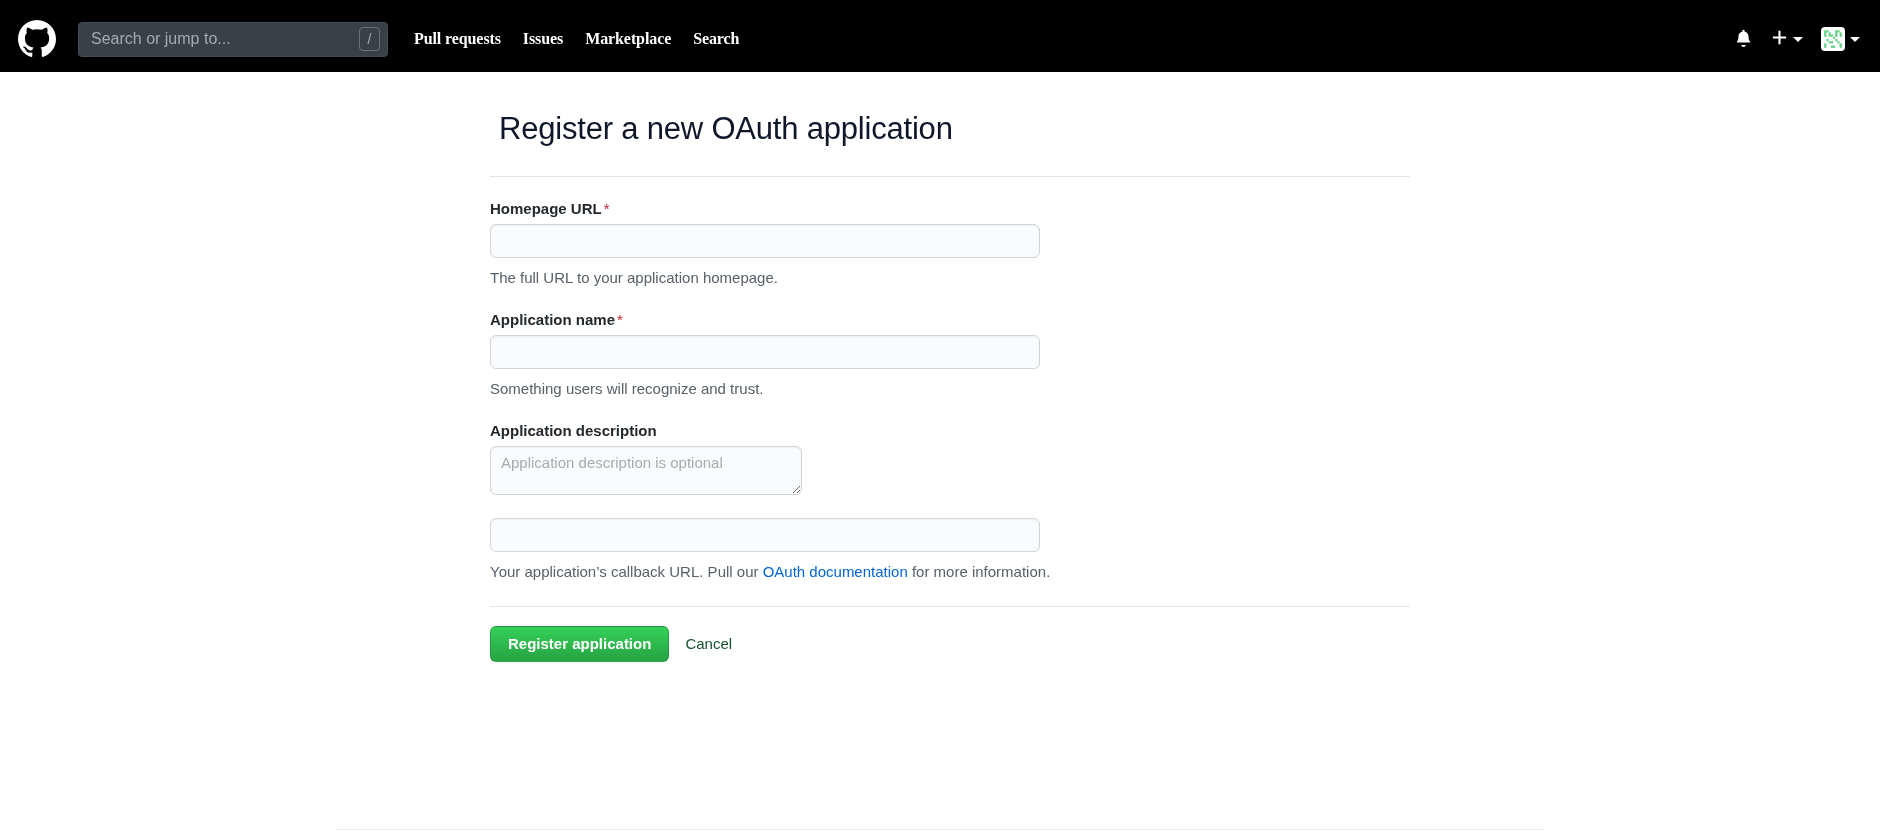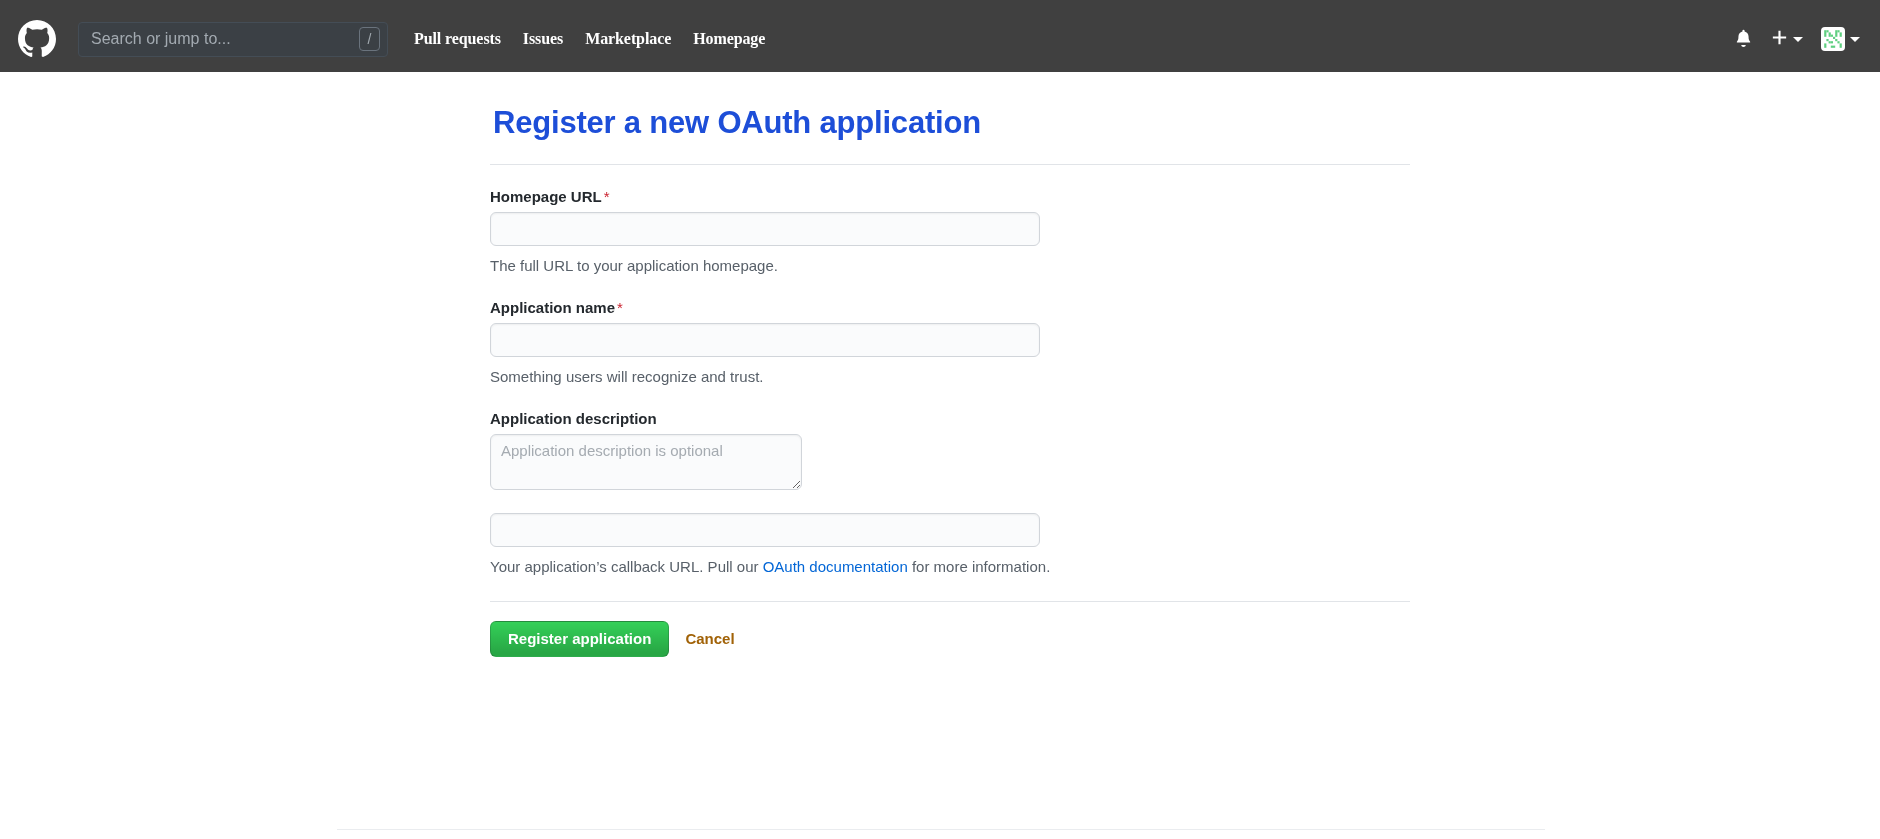"Search or jump to..." .header { background: #404040 -> #000000 }
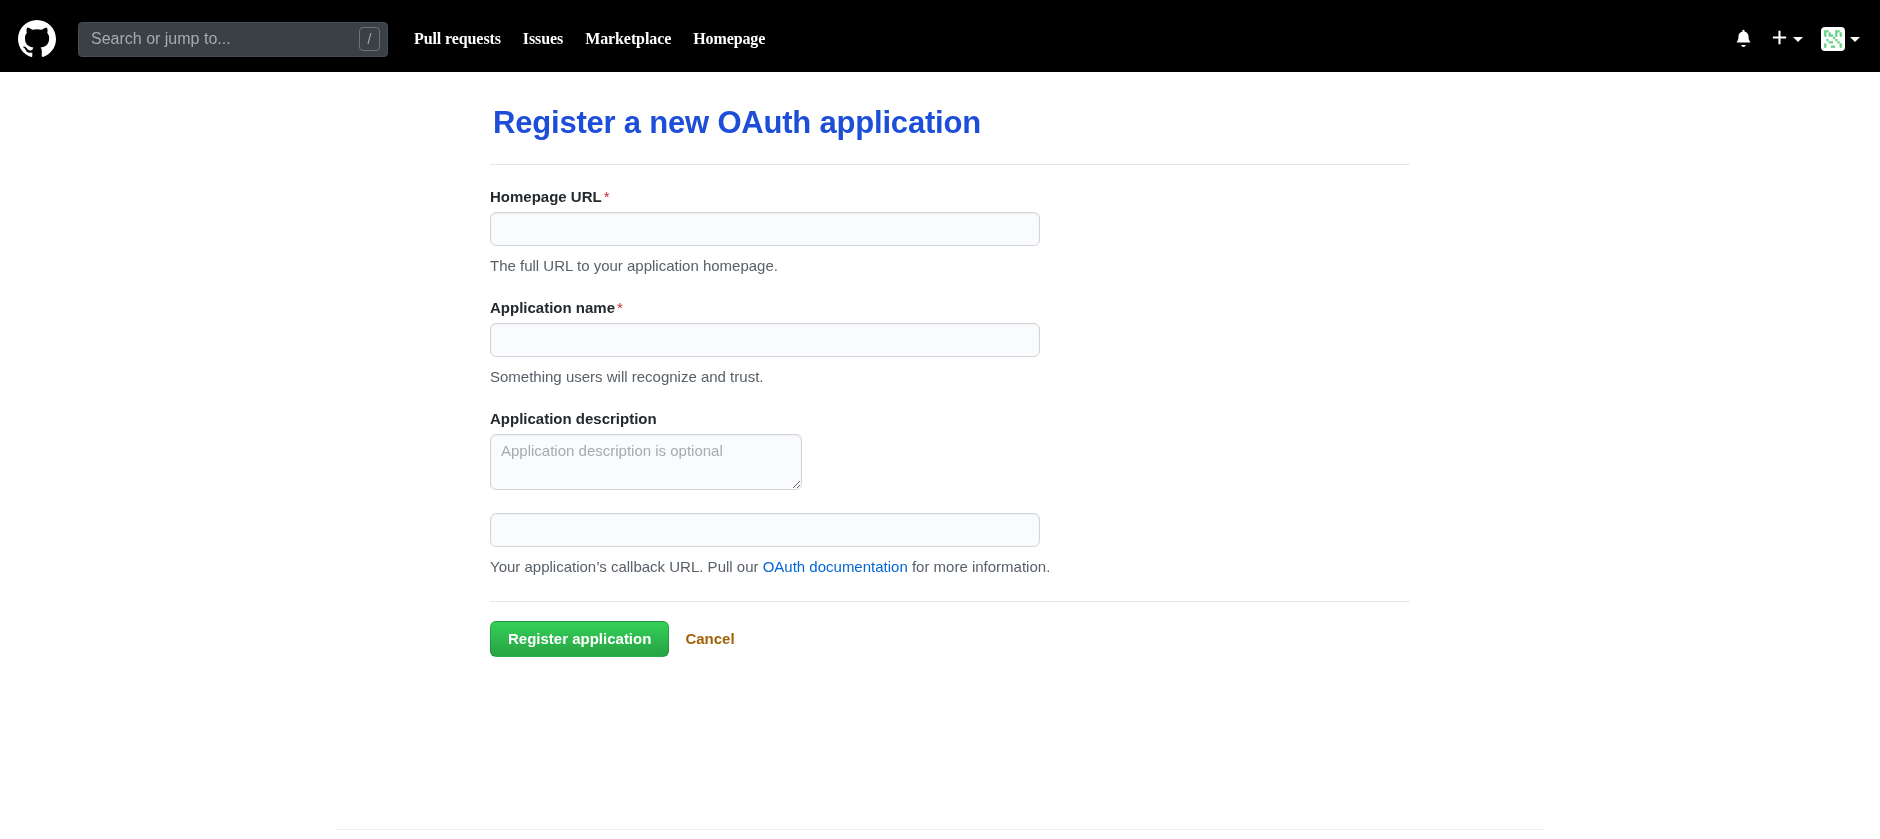"Homepage" a.nav-link { text: Homepage -> Search }
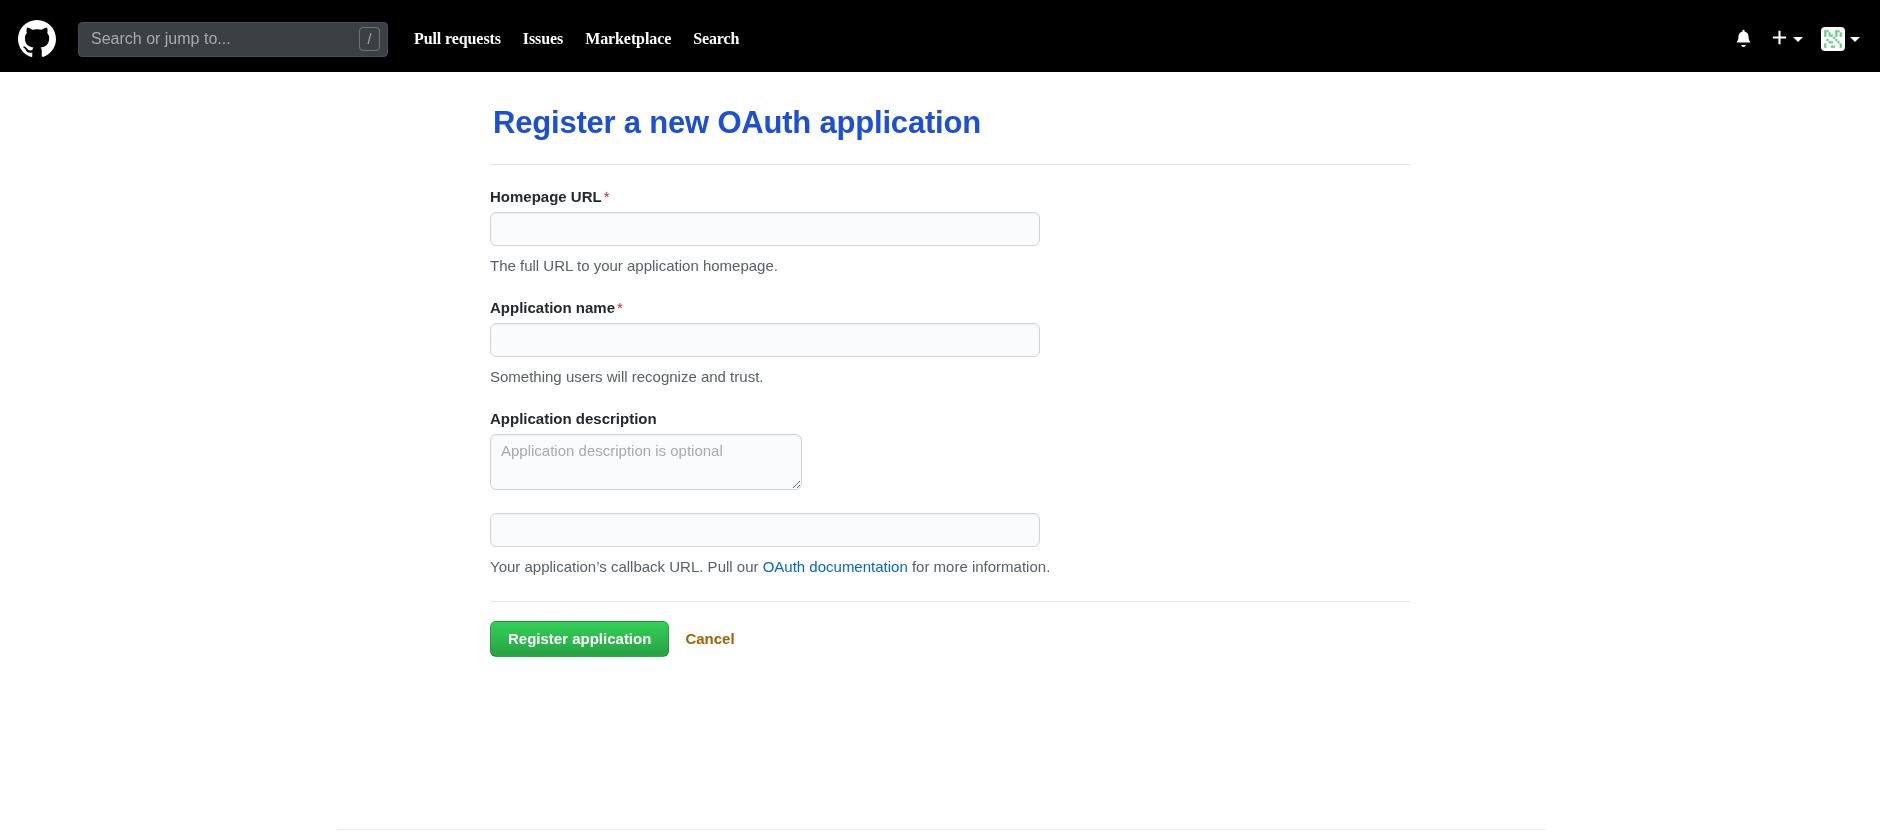"Register a new OAuth application" .page-title { color: #1d4ed8 -> #0f172a; font-weight: bold -> normal; margin: 3px -> 9px }
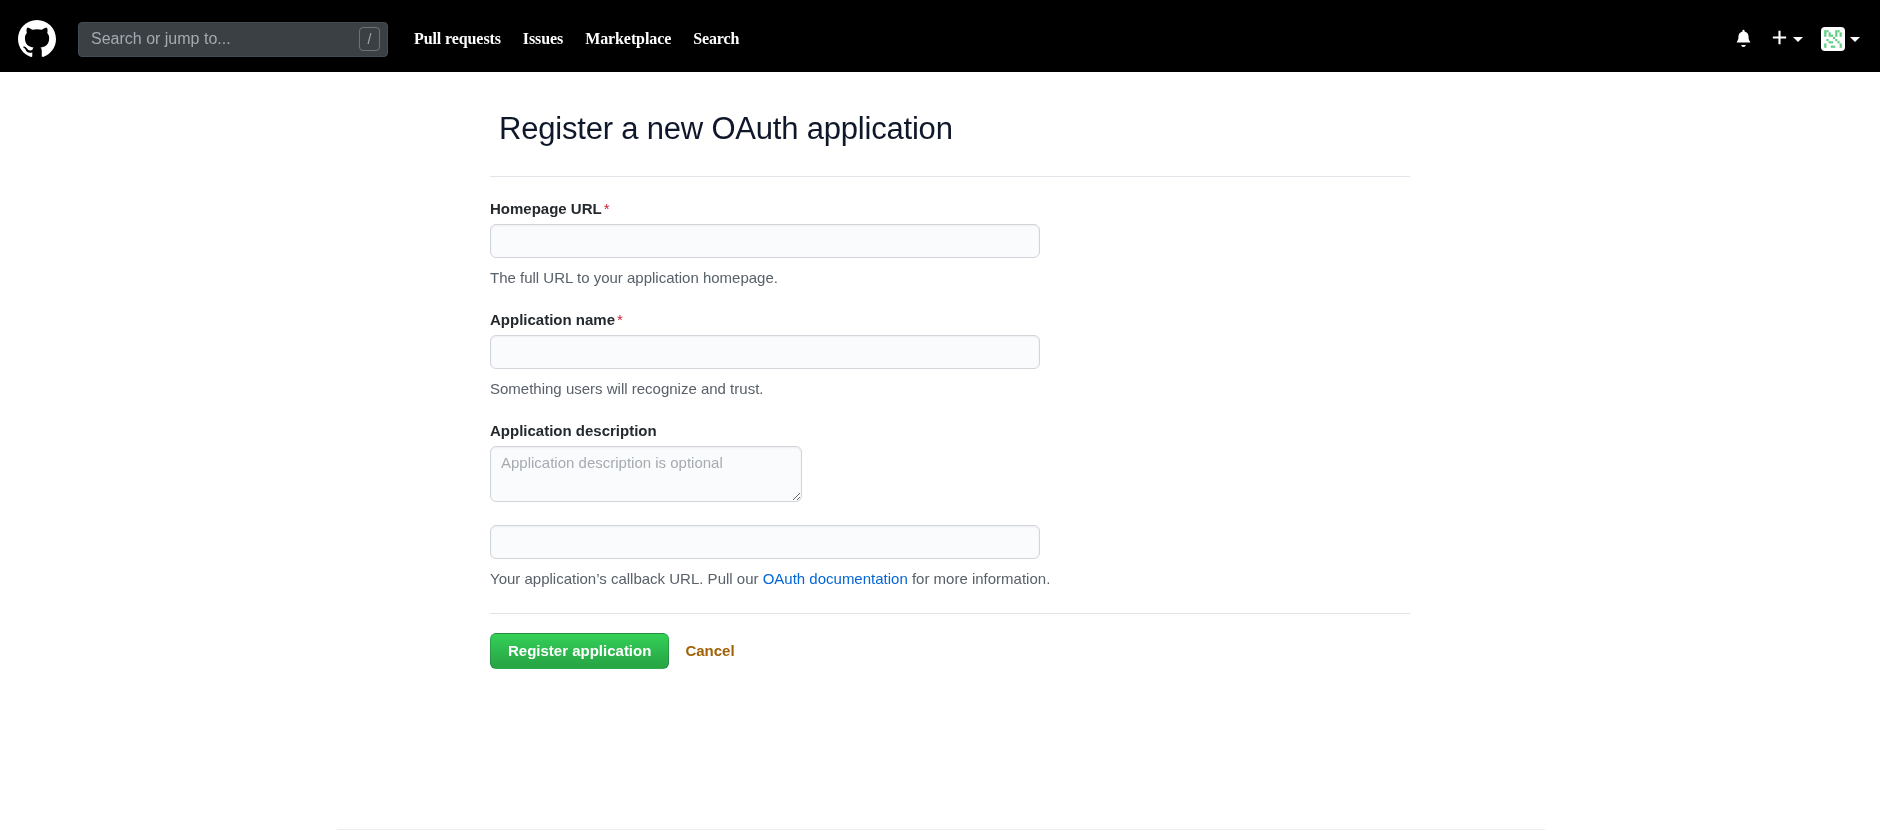"Application description is optional" .text-area { height: 56px -> 49px }
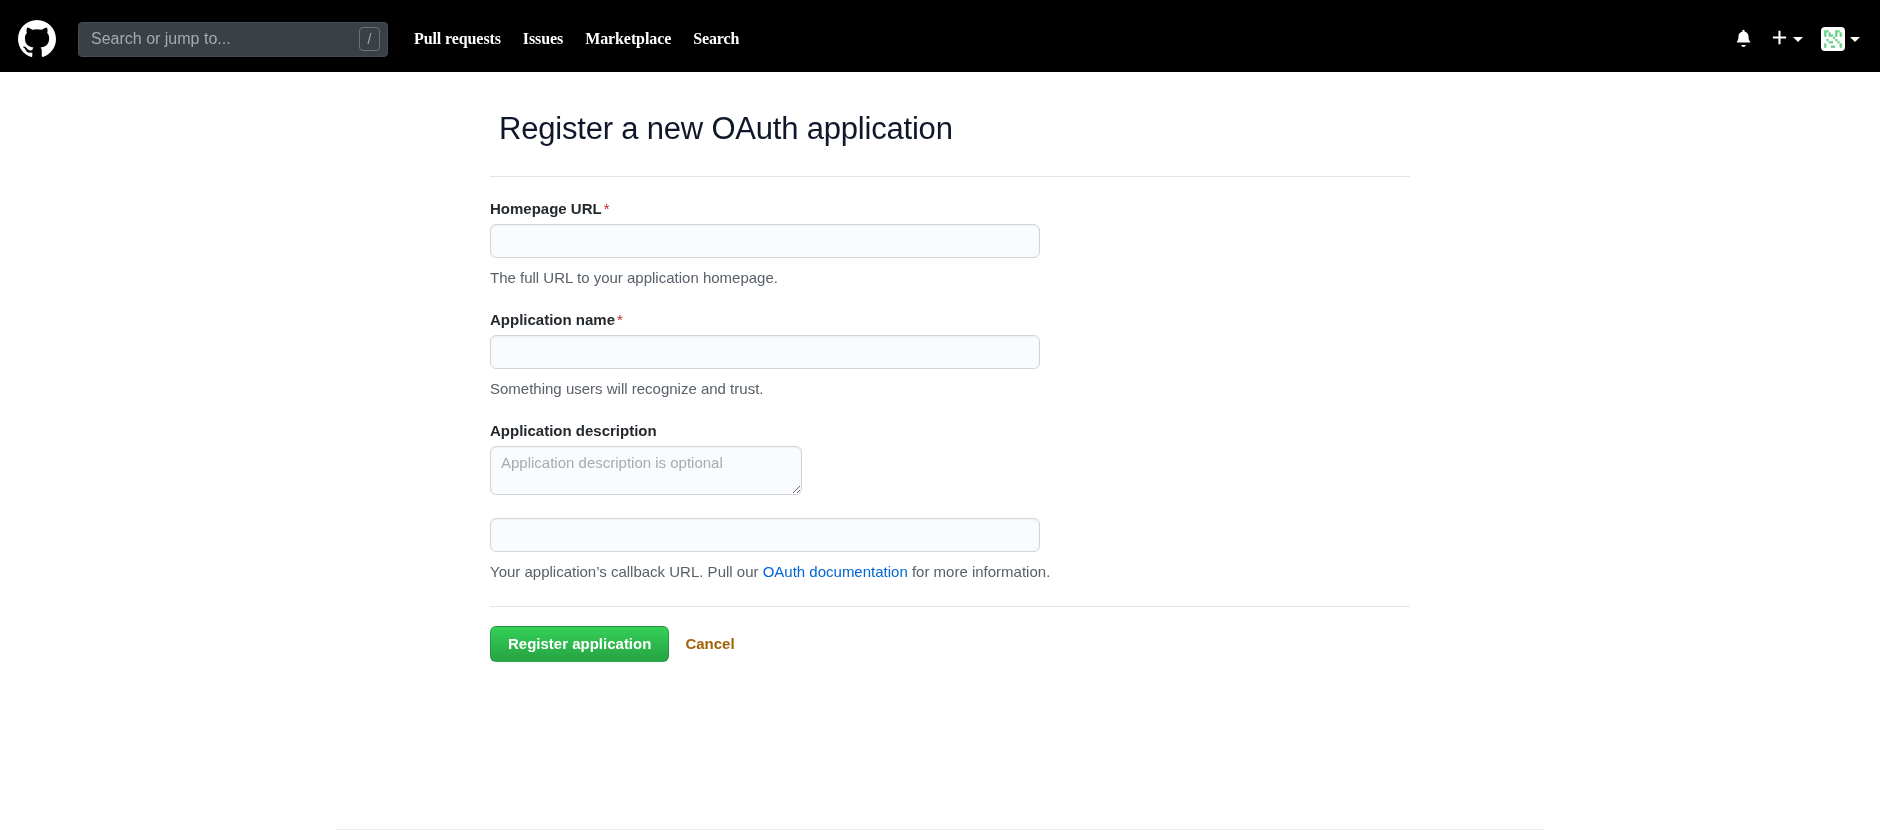"Cancel" .cancel-link { color: #a16207 -> #14532d; font-weight: bold -> none }
